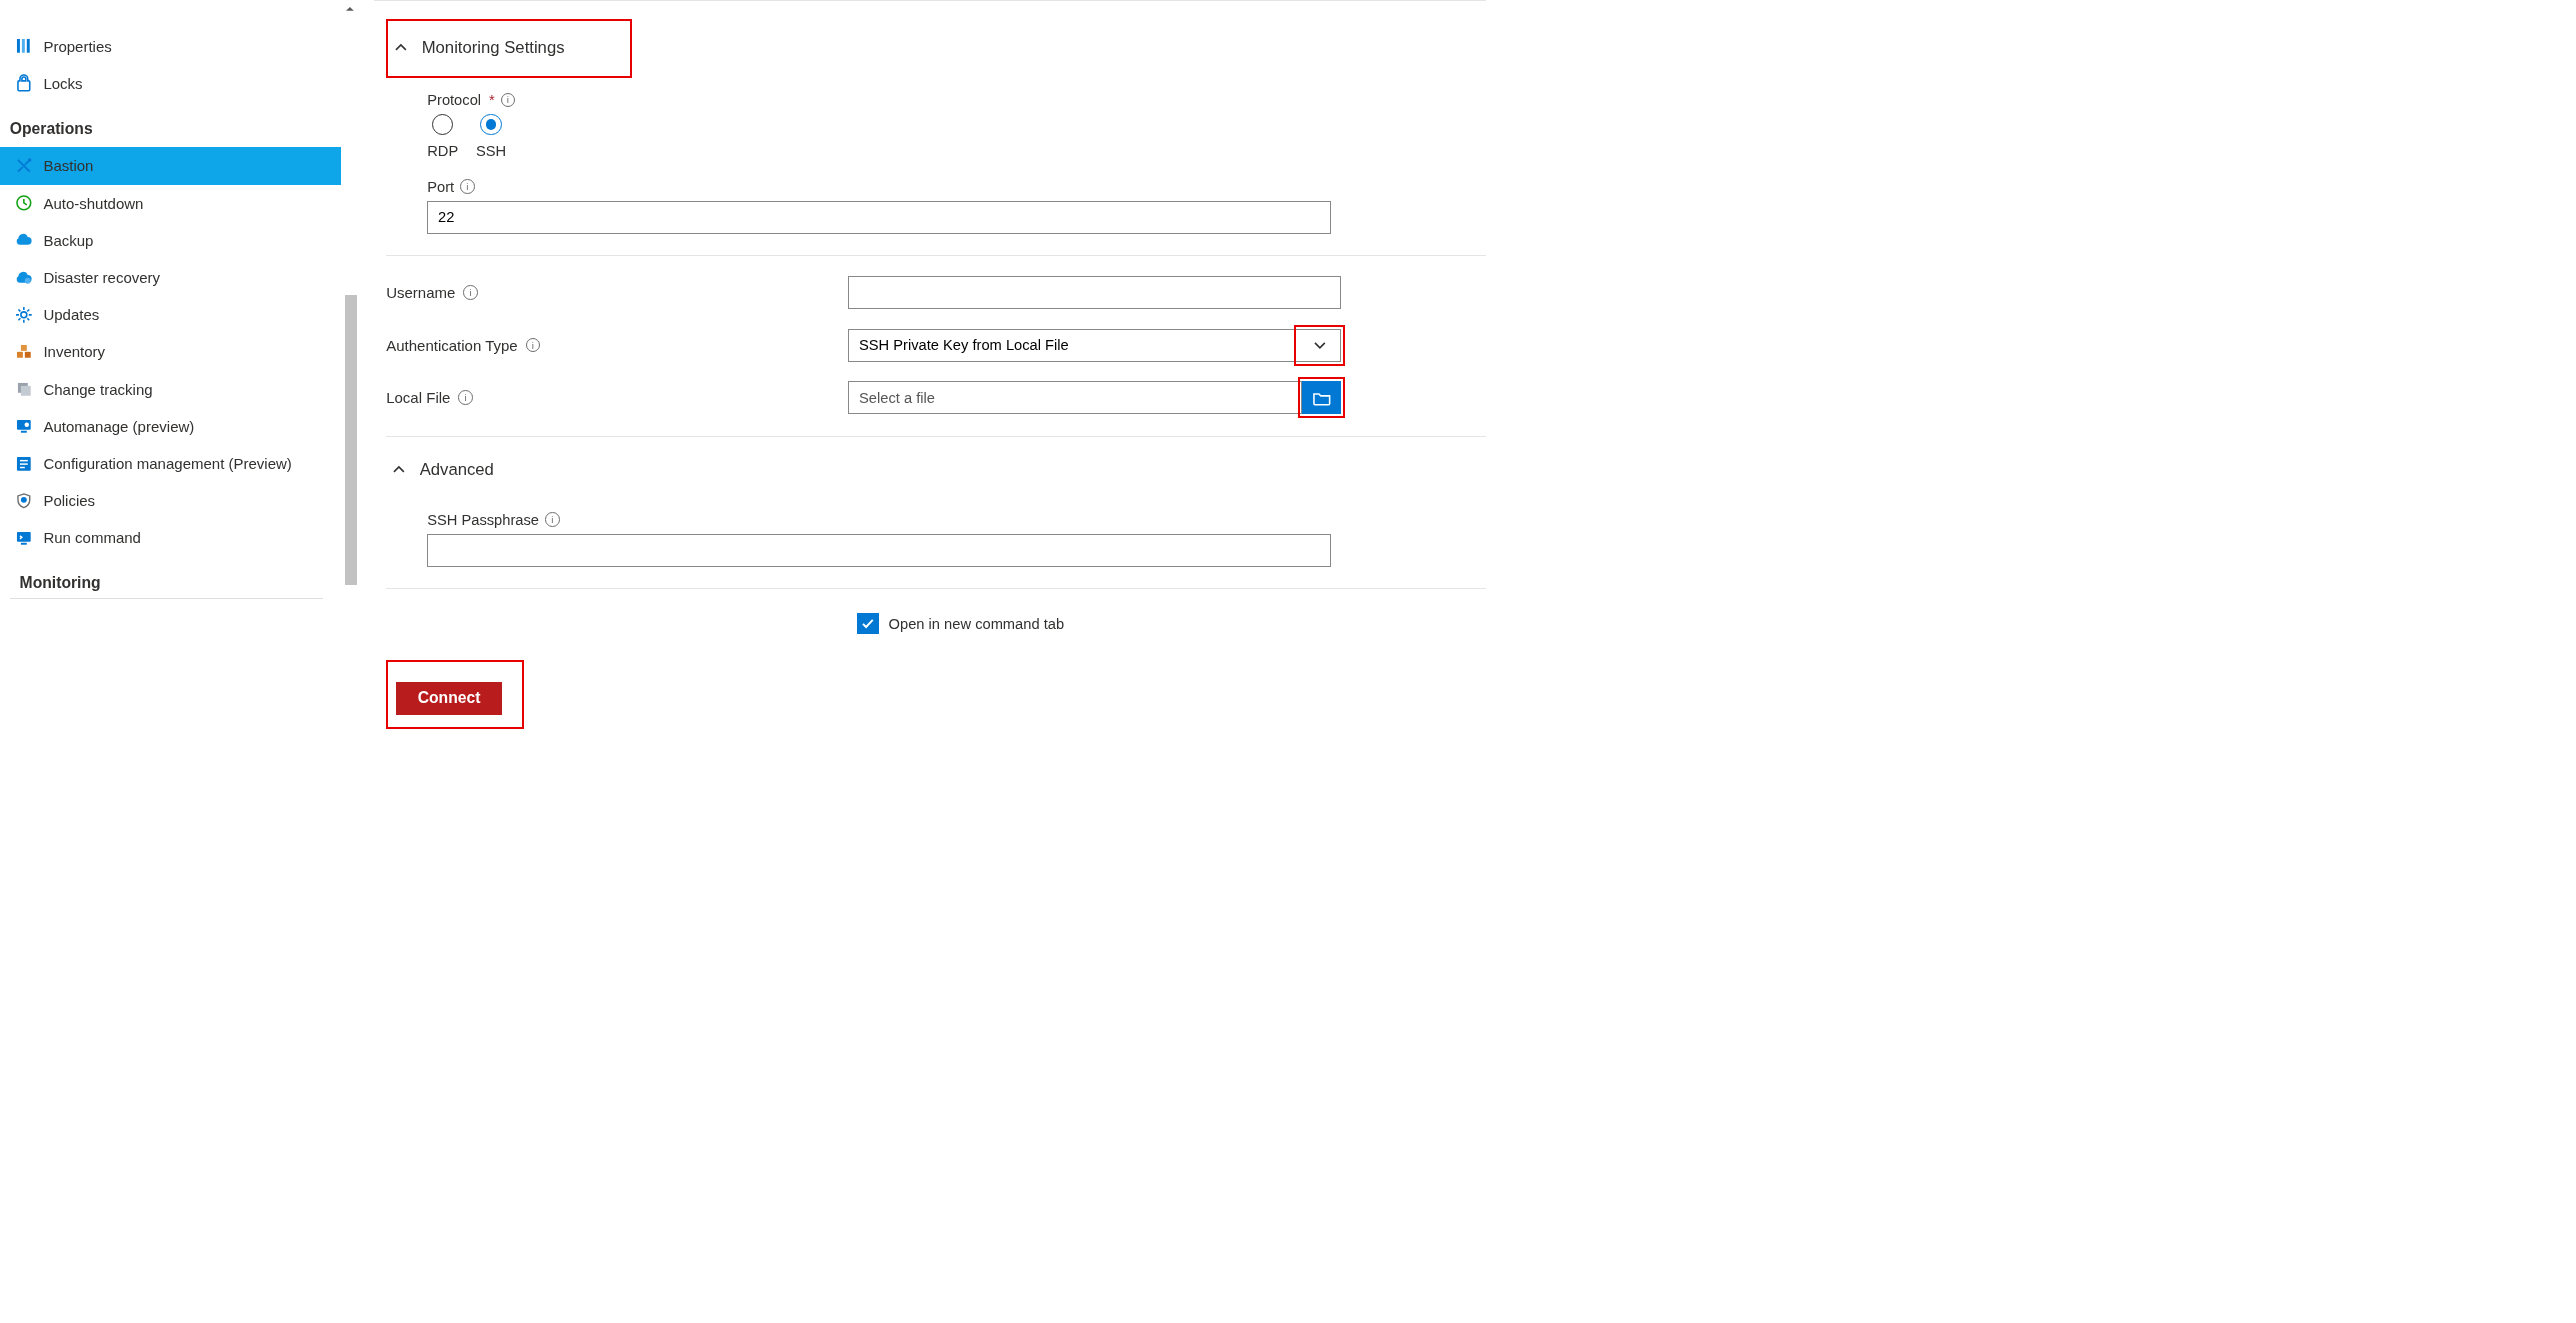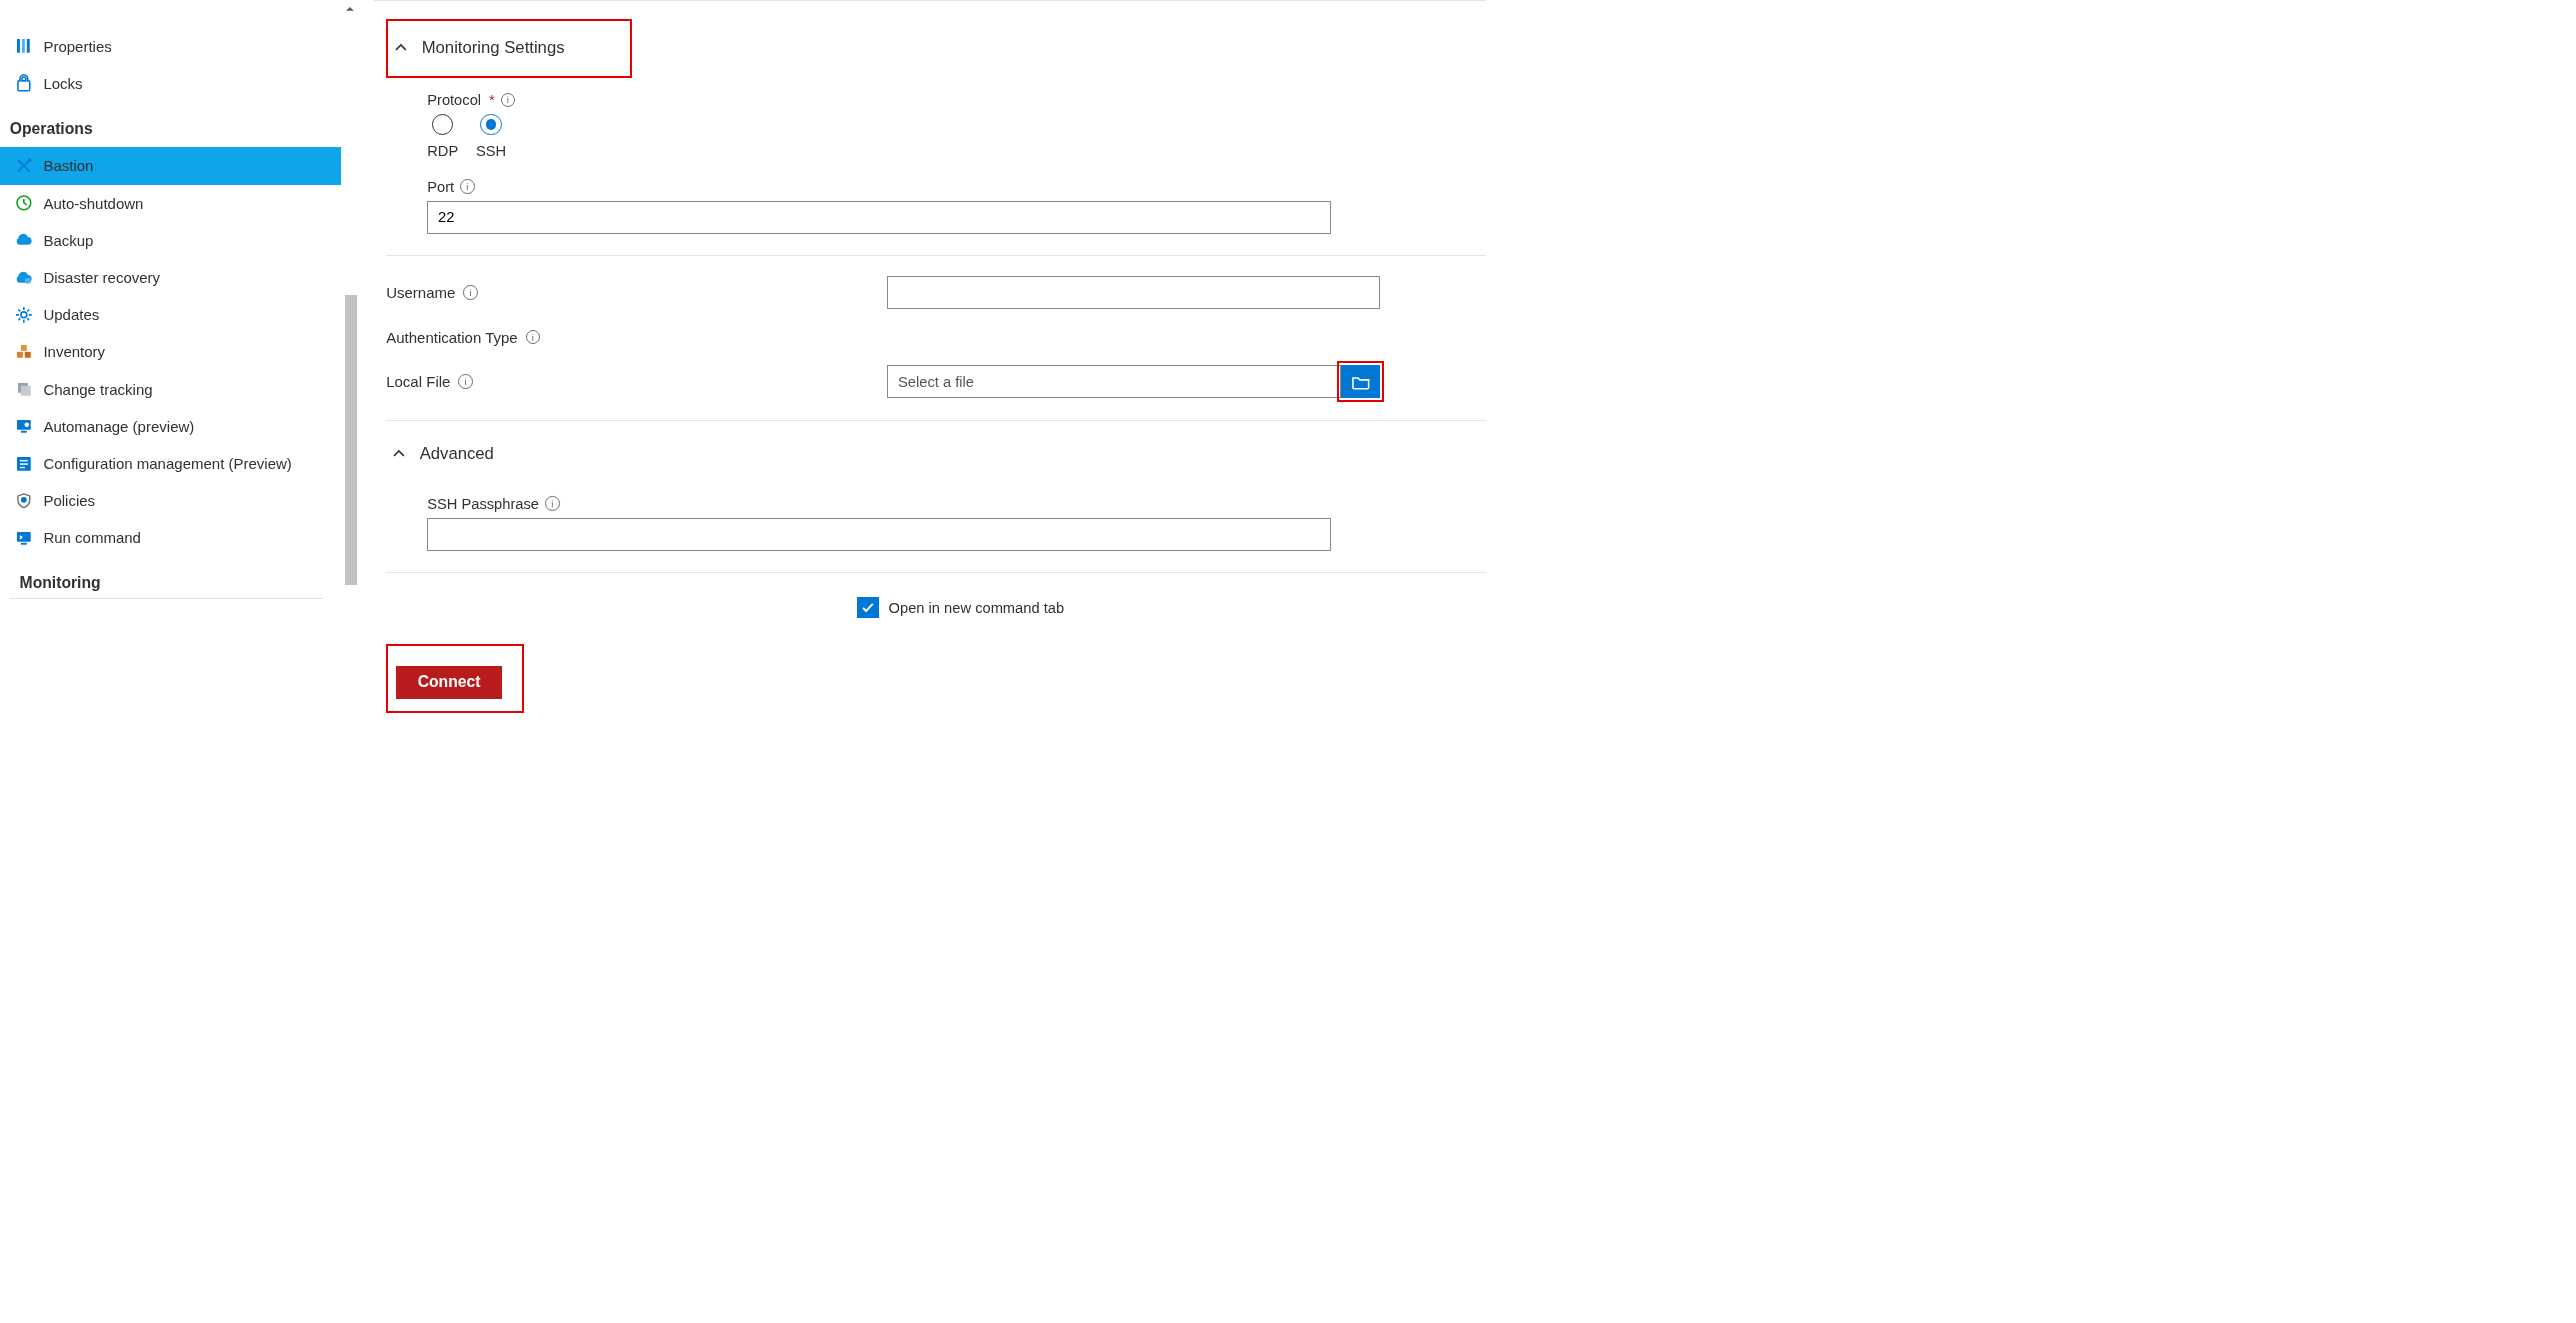"Username" .kv-row { gap: 39px -> none }
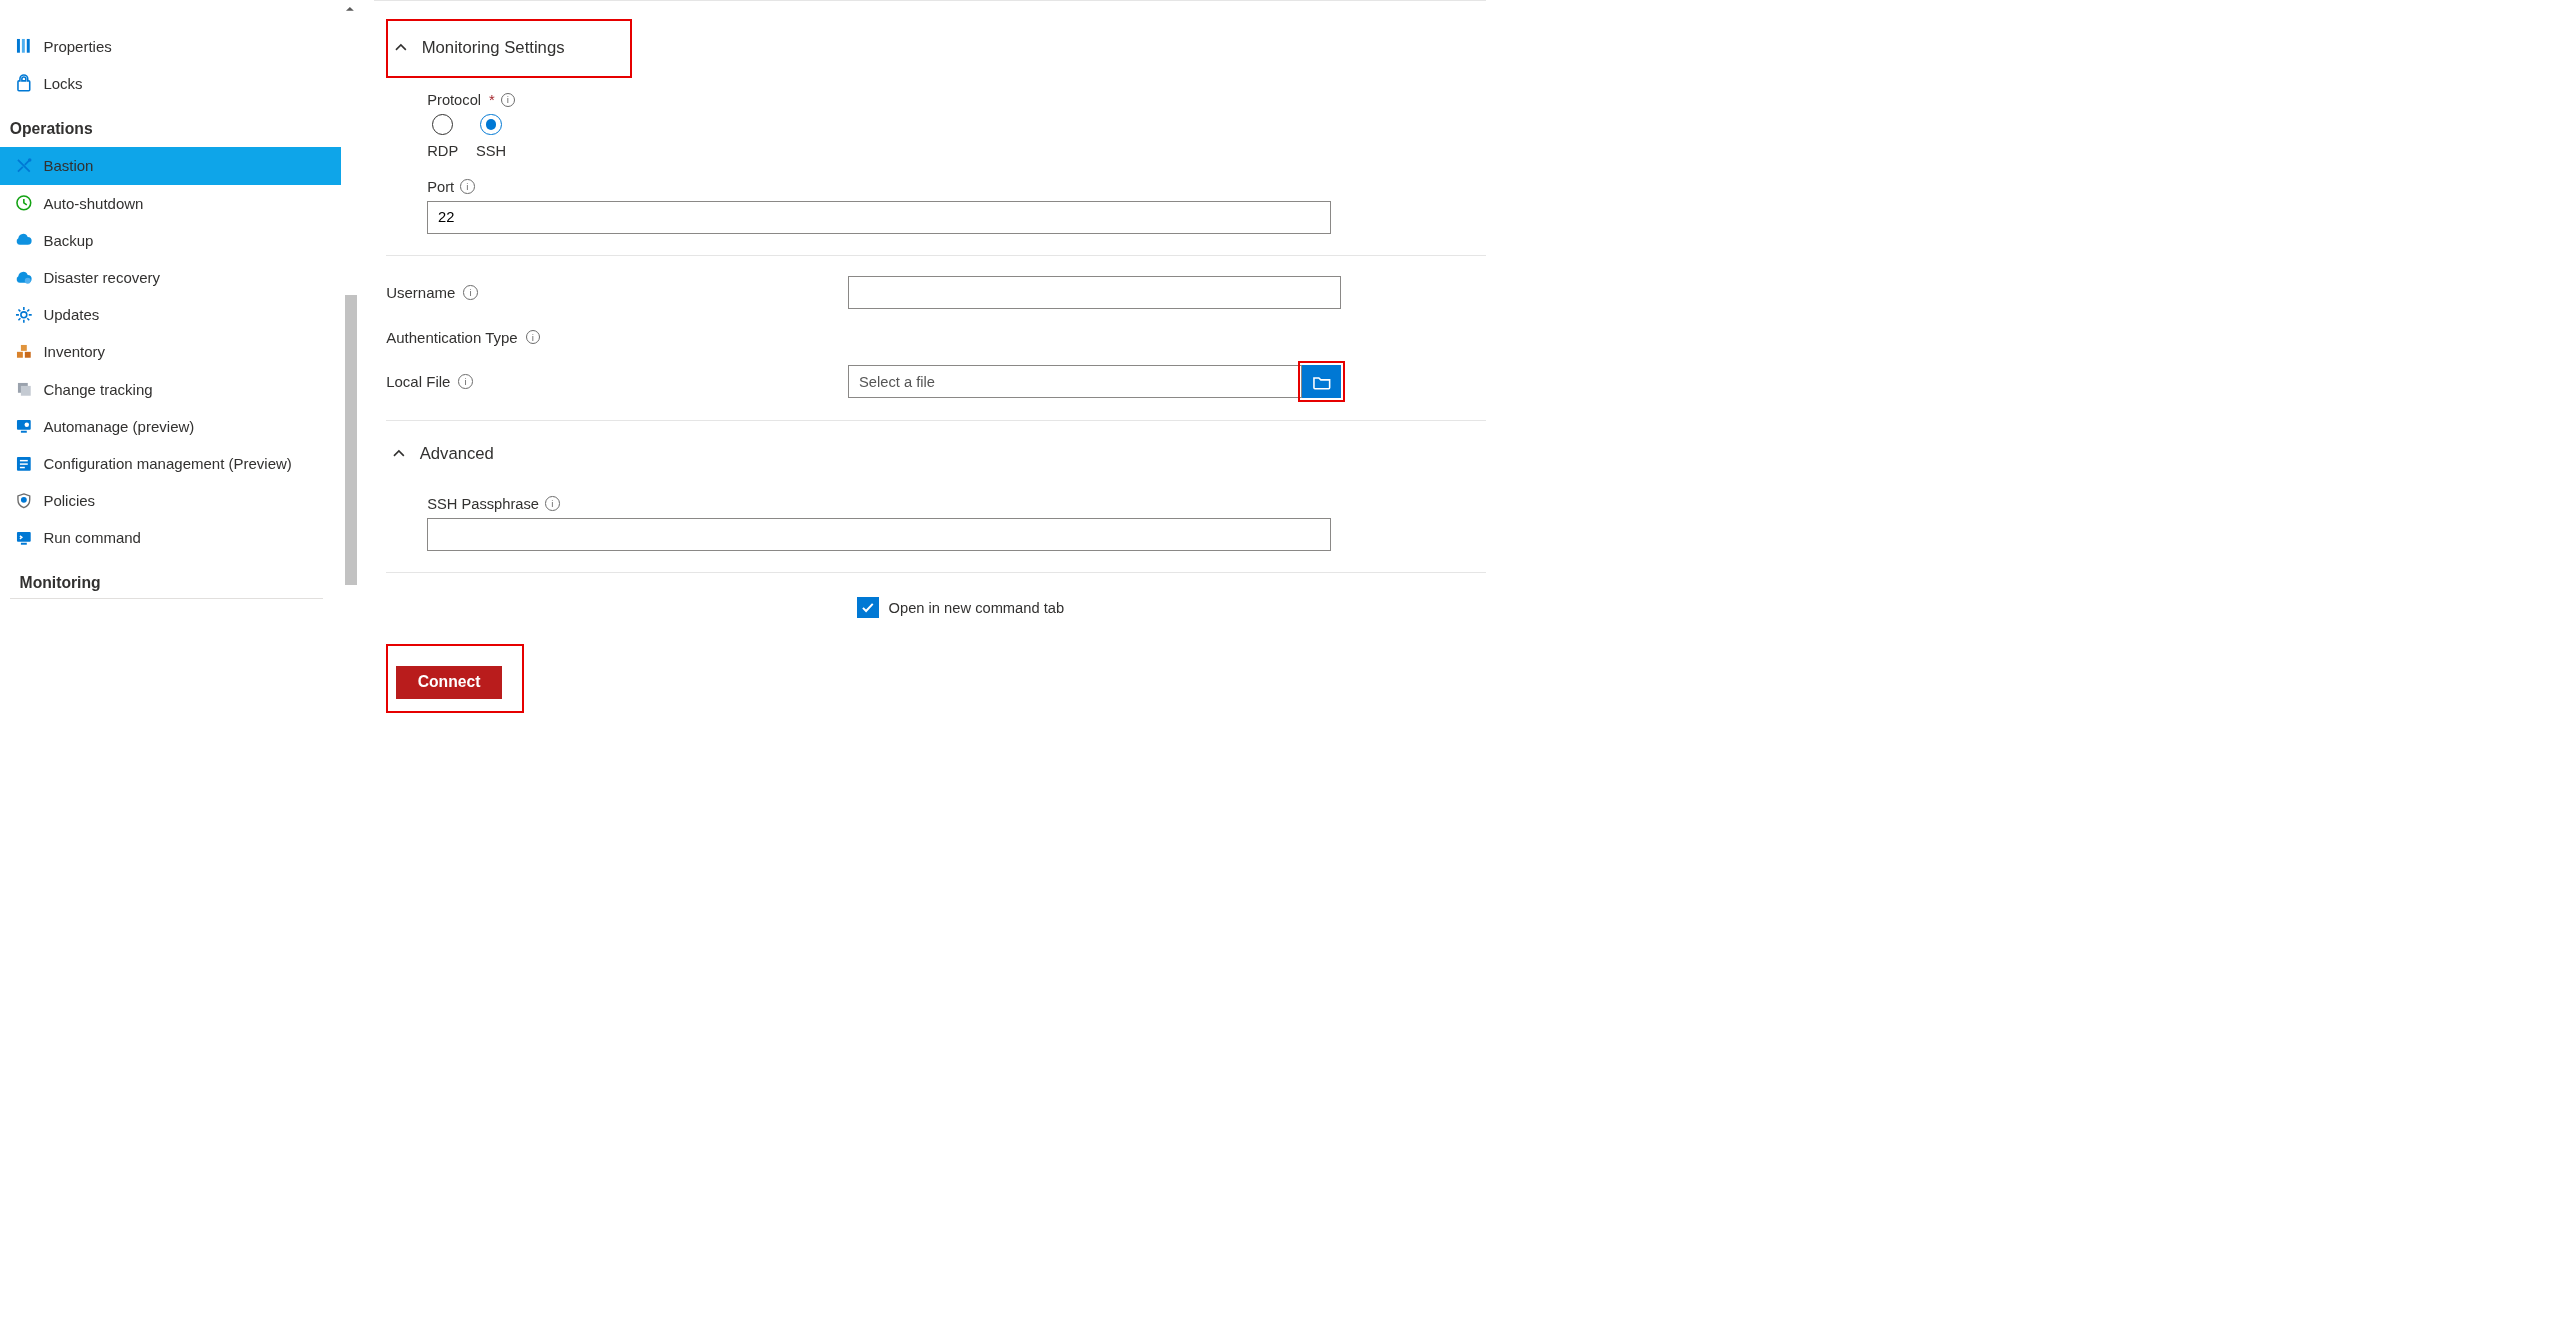"SSH Private Key from Local" div.input-col { html: none -> <div> <div> <input> <span> <svg> <path></path> </svg> </span> </div> </div> }
